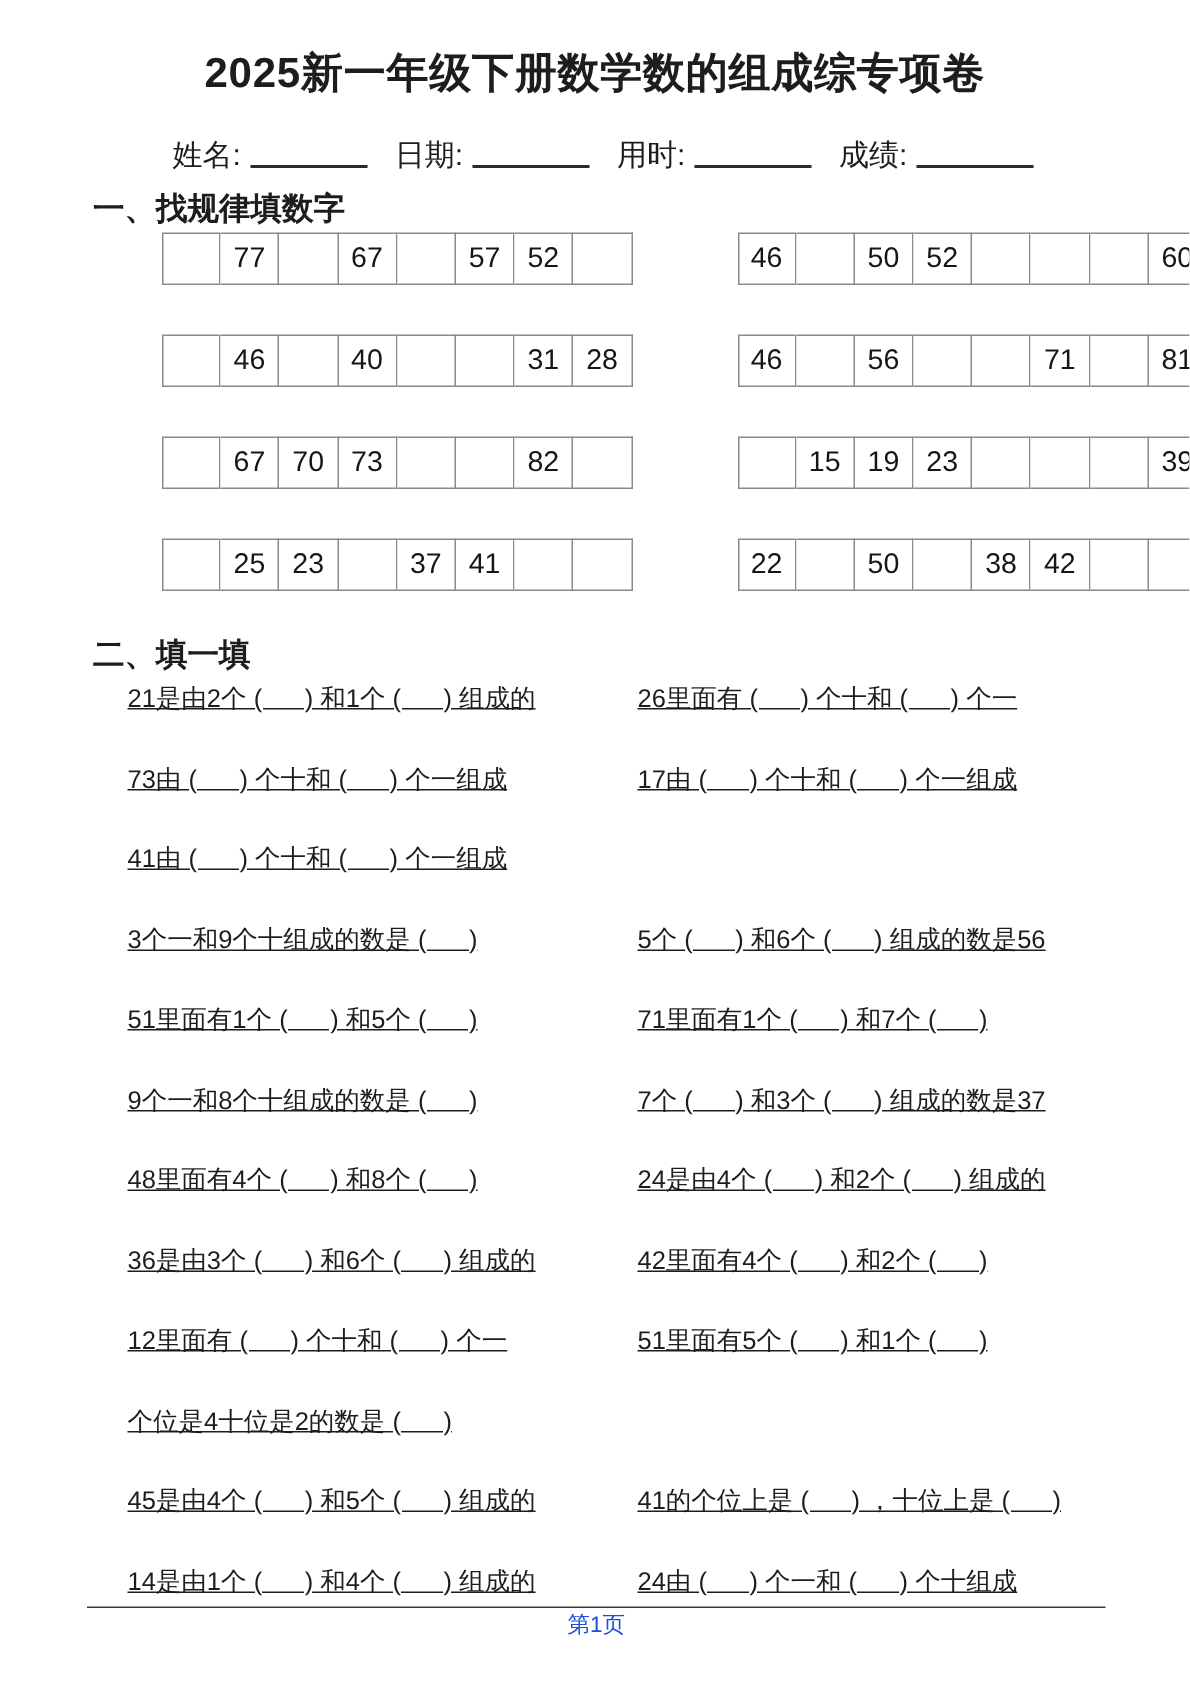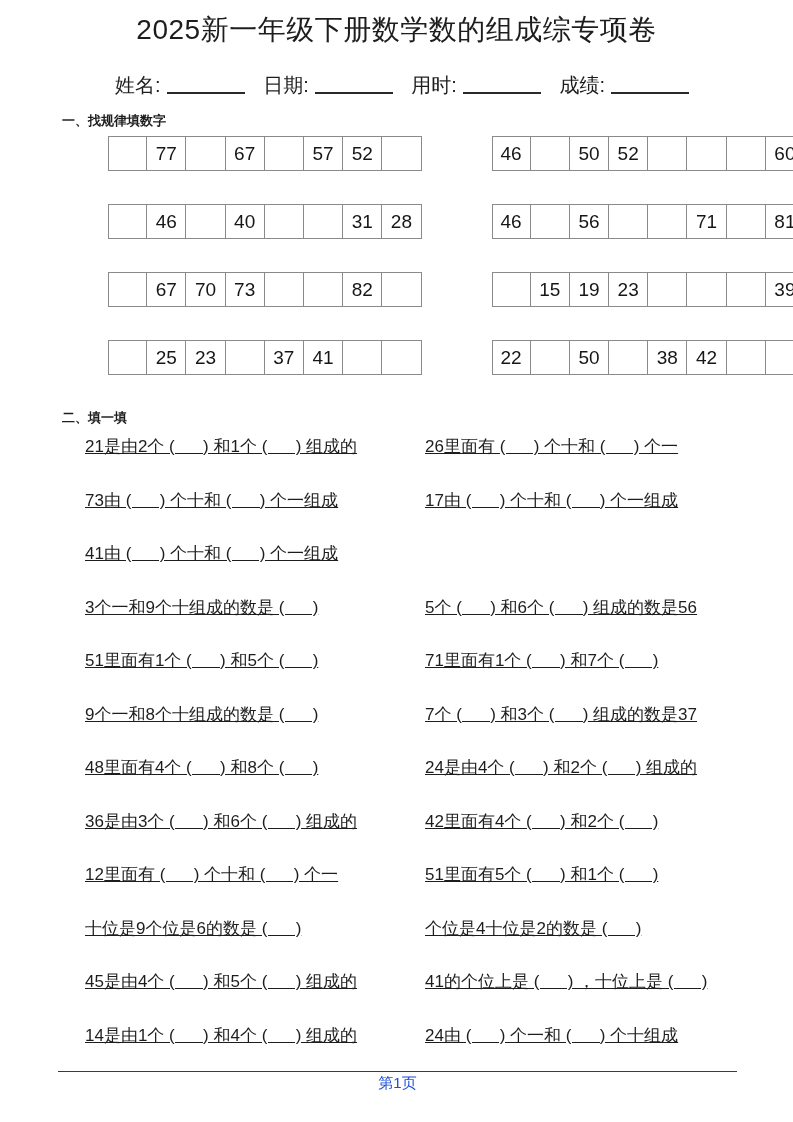"2025新一年级下册数学数的组成综专项卷" .title { font-weight: 400 -> 700; padding-top: 13px -> 32px }
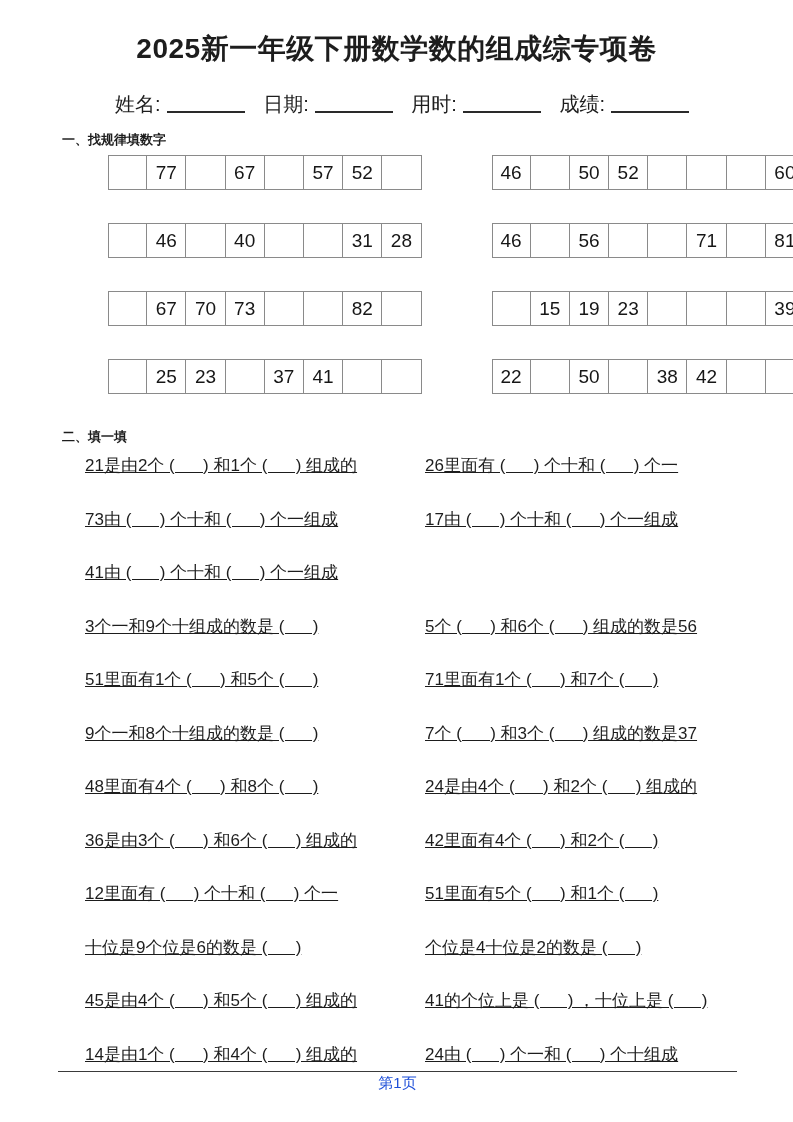"一、找规律填数字" .s-heading { font-size: 13px -> 21px }
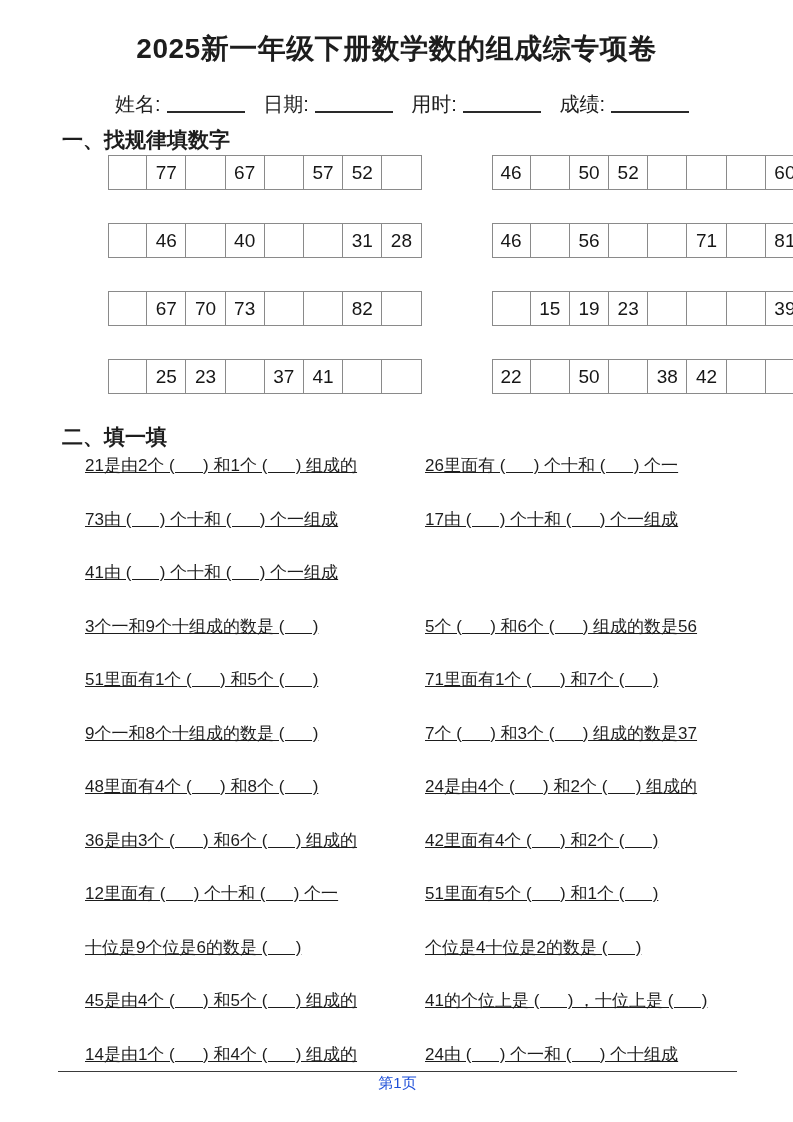"十位是9个位是6的数是 ( )" div.q { html: <div>十位是9个位是6的数是 ( )</div> -> none }
